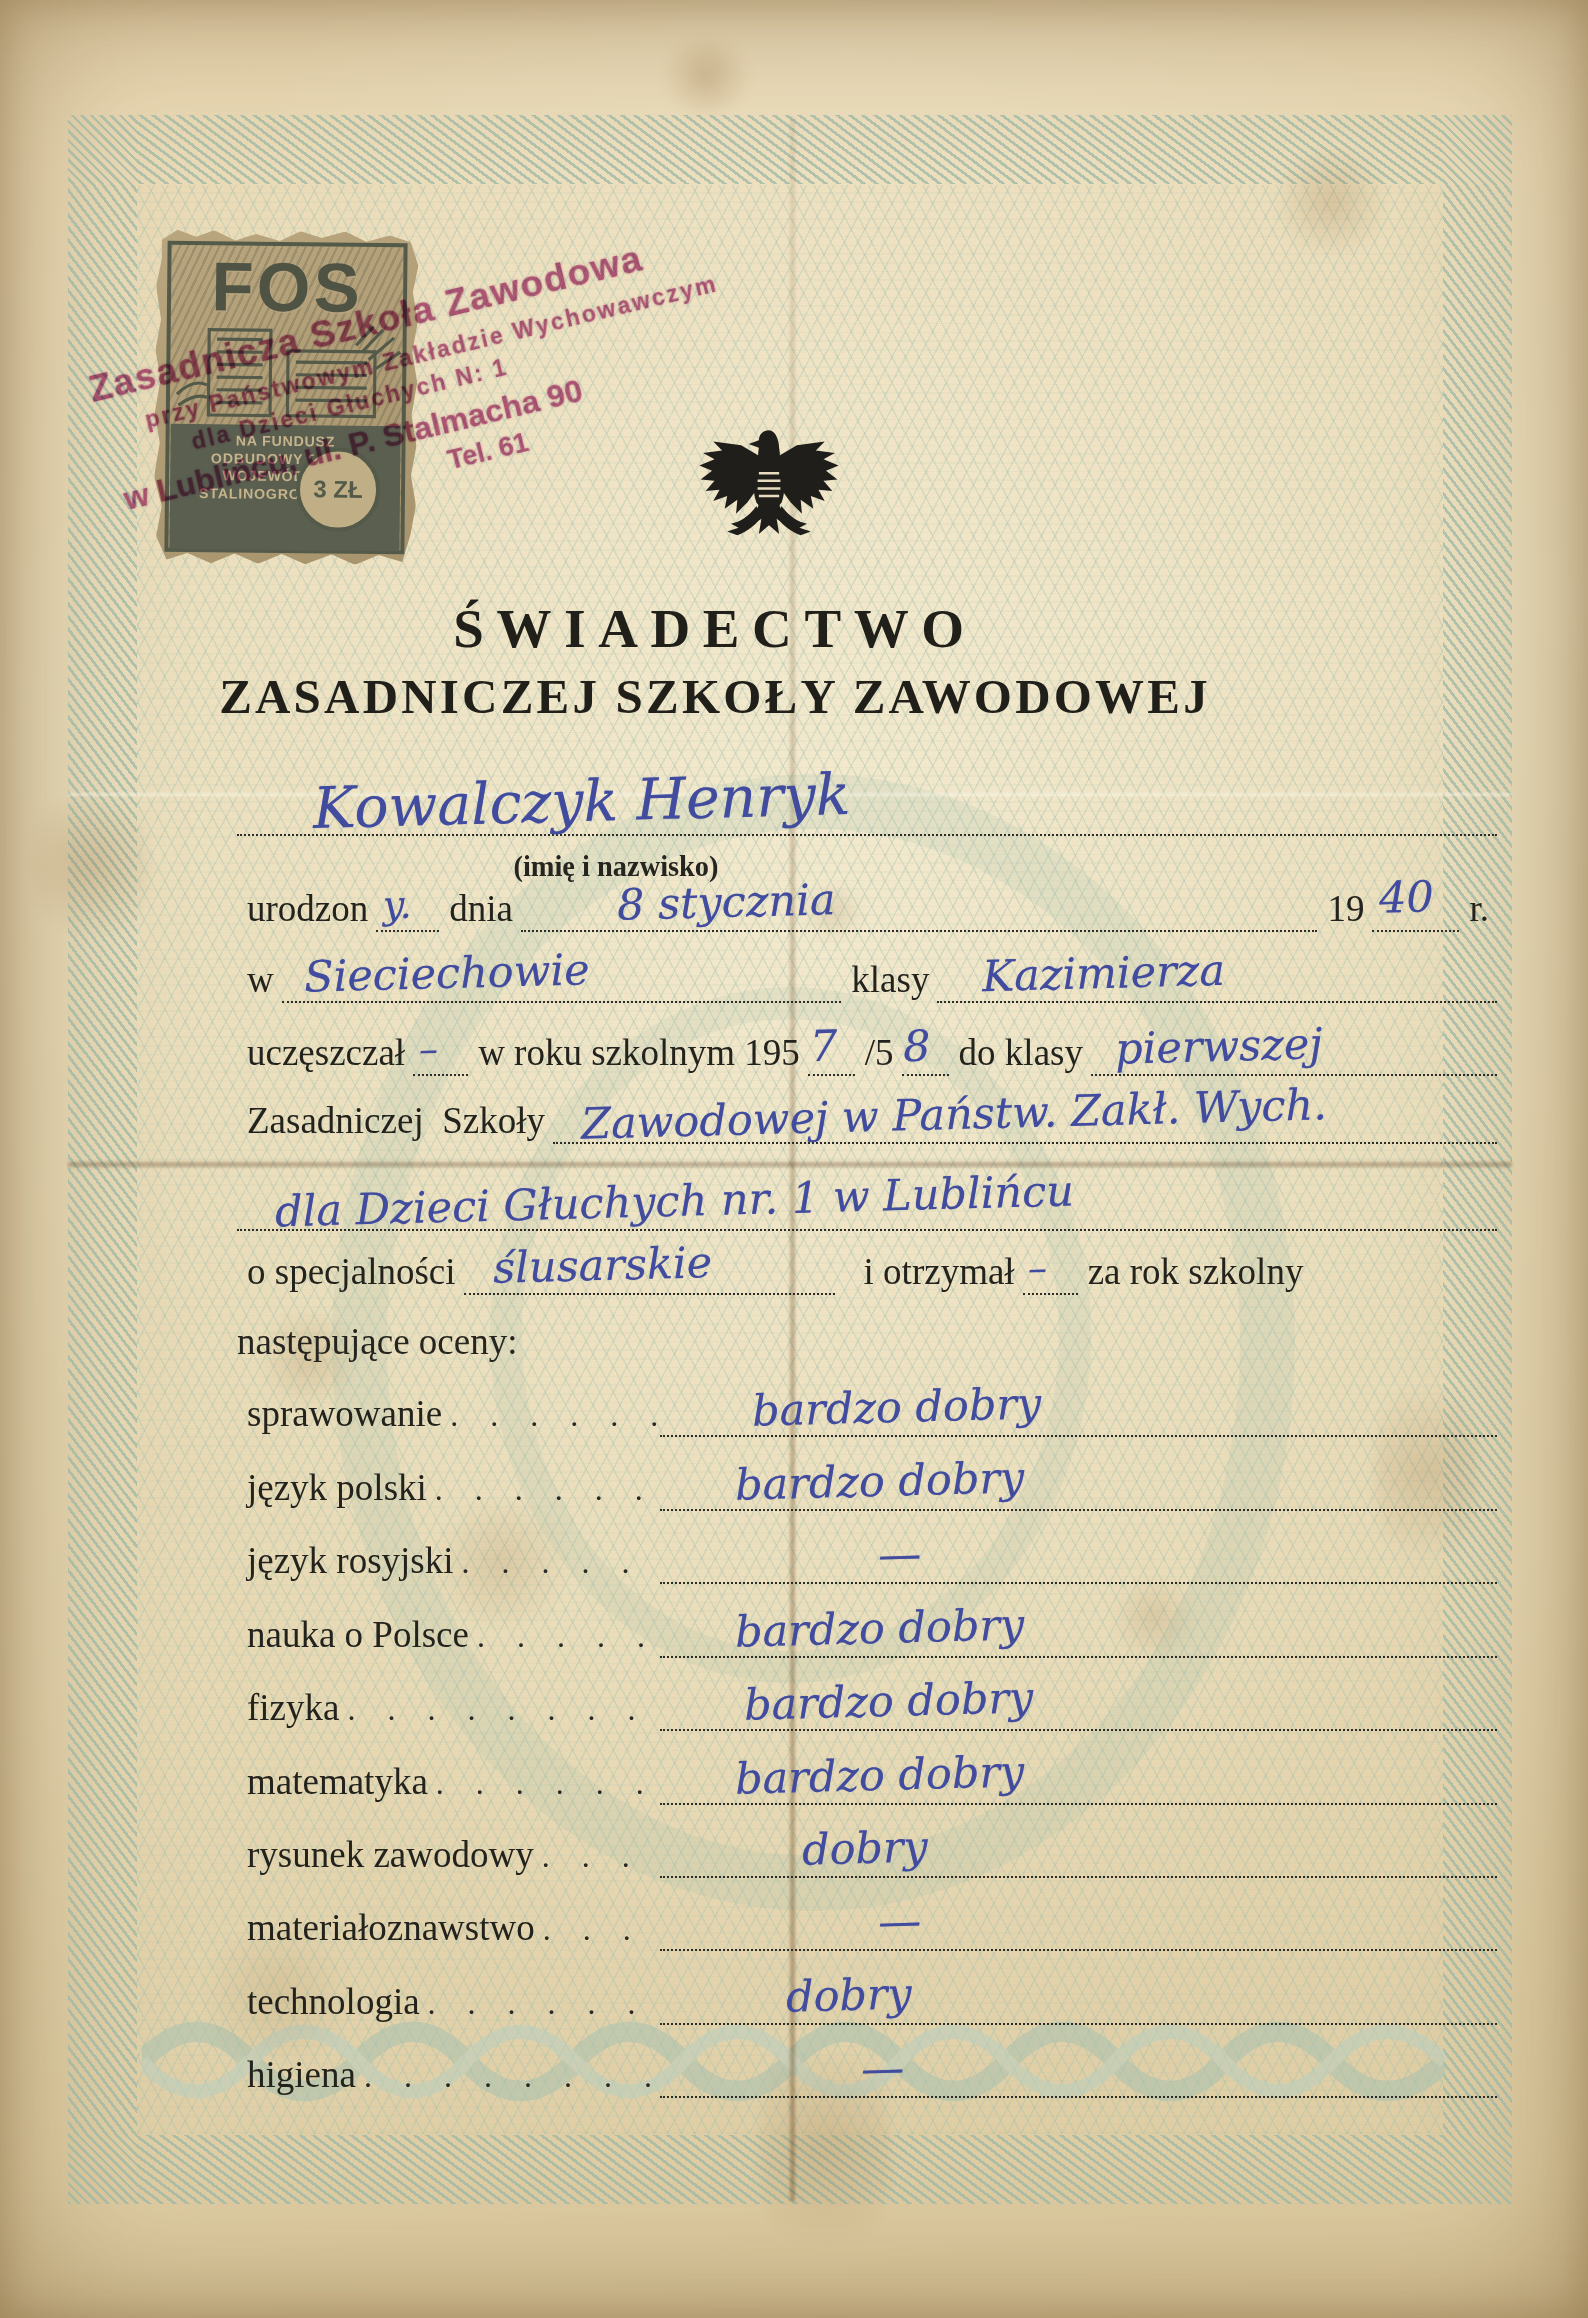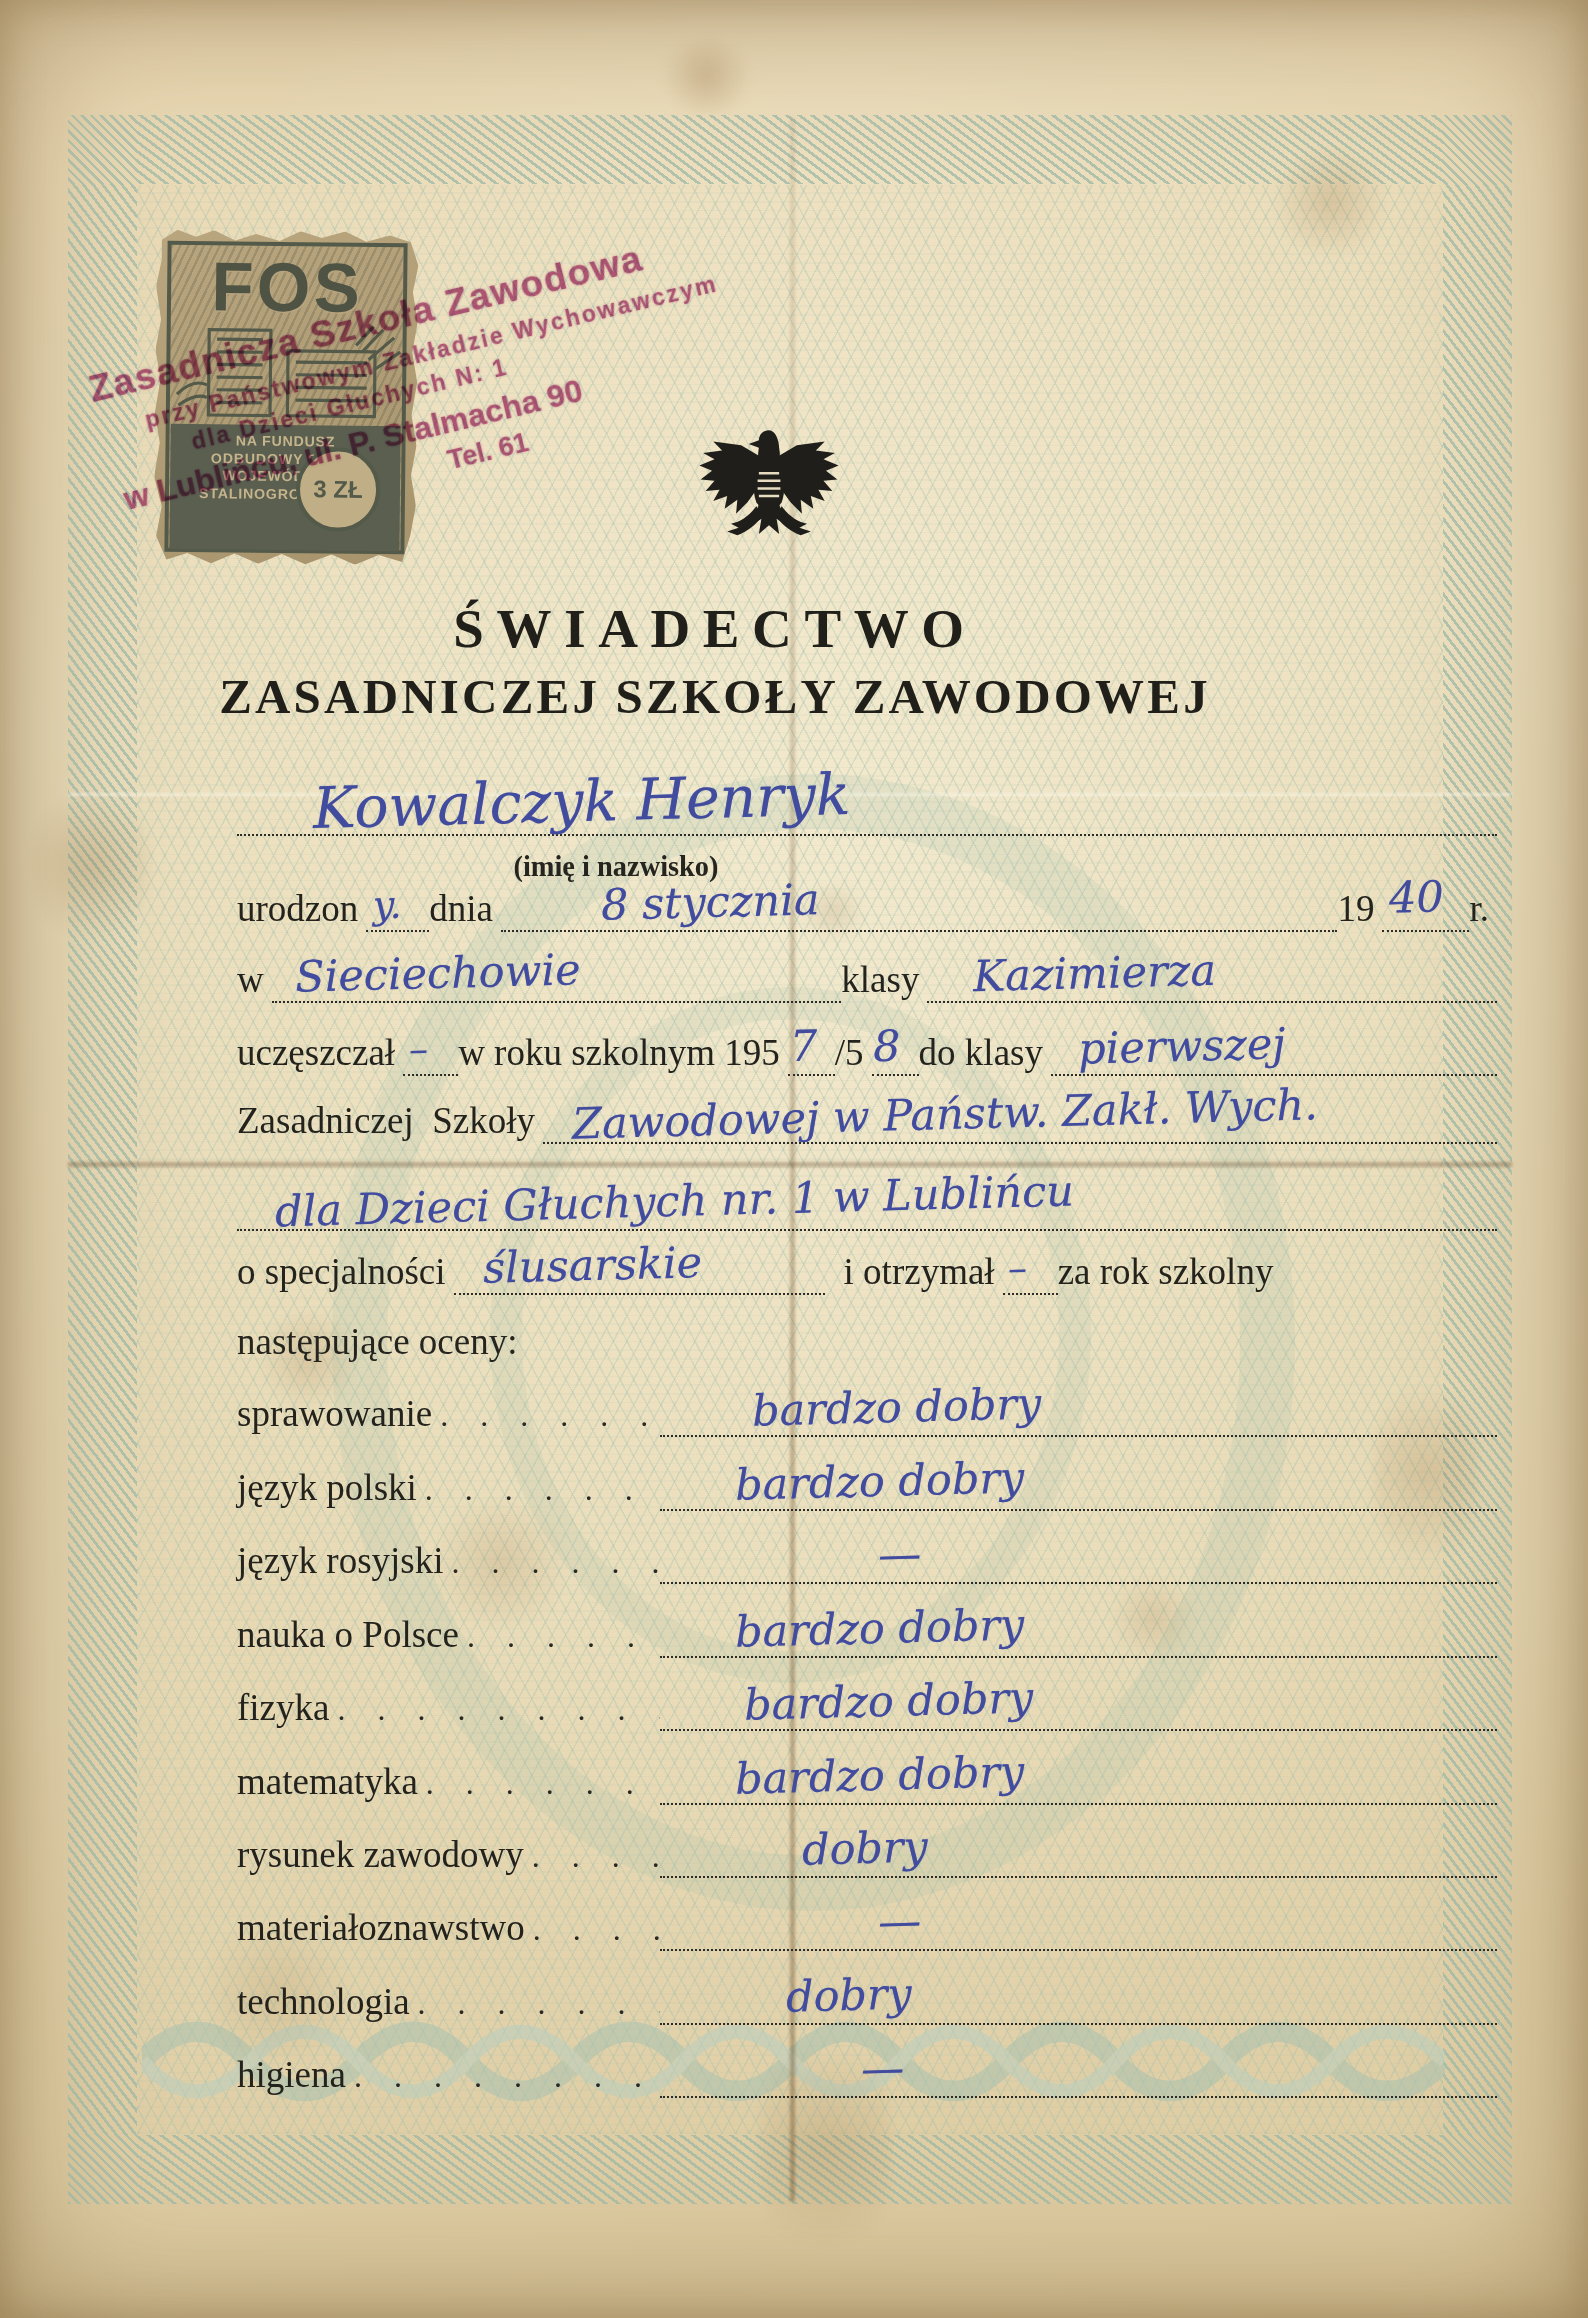"urodzon" .p { margin-left: none -> 10px }
